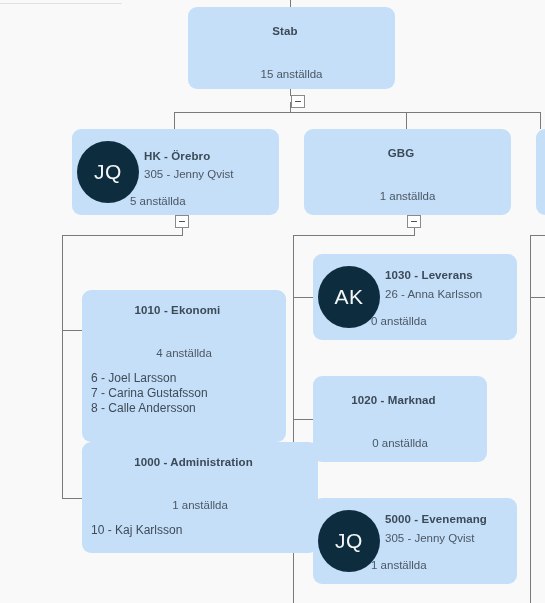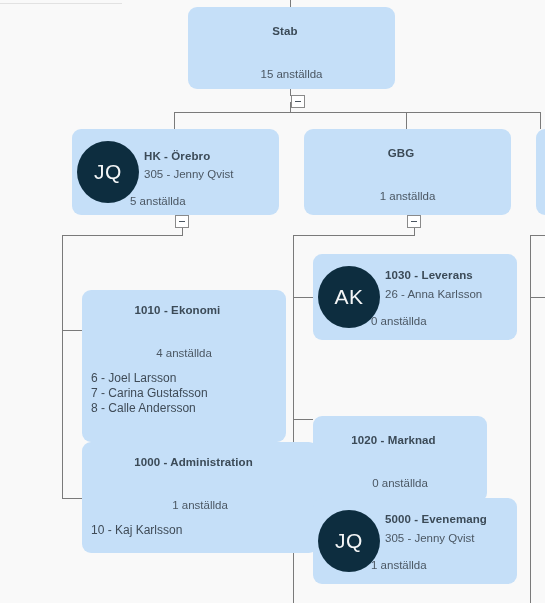"1020 - Marknad" div.node { margin-top: 40px -> none }
